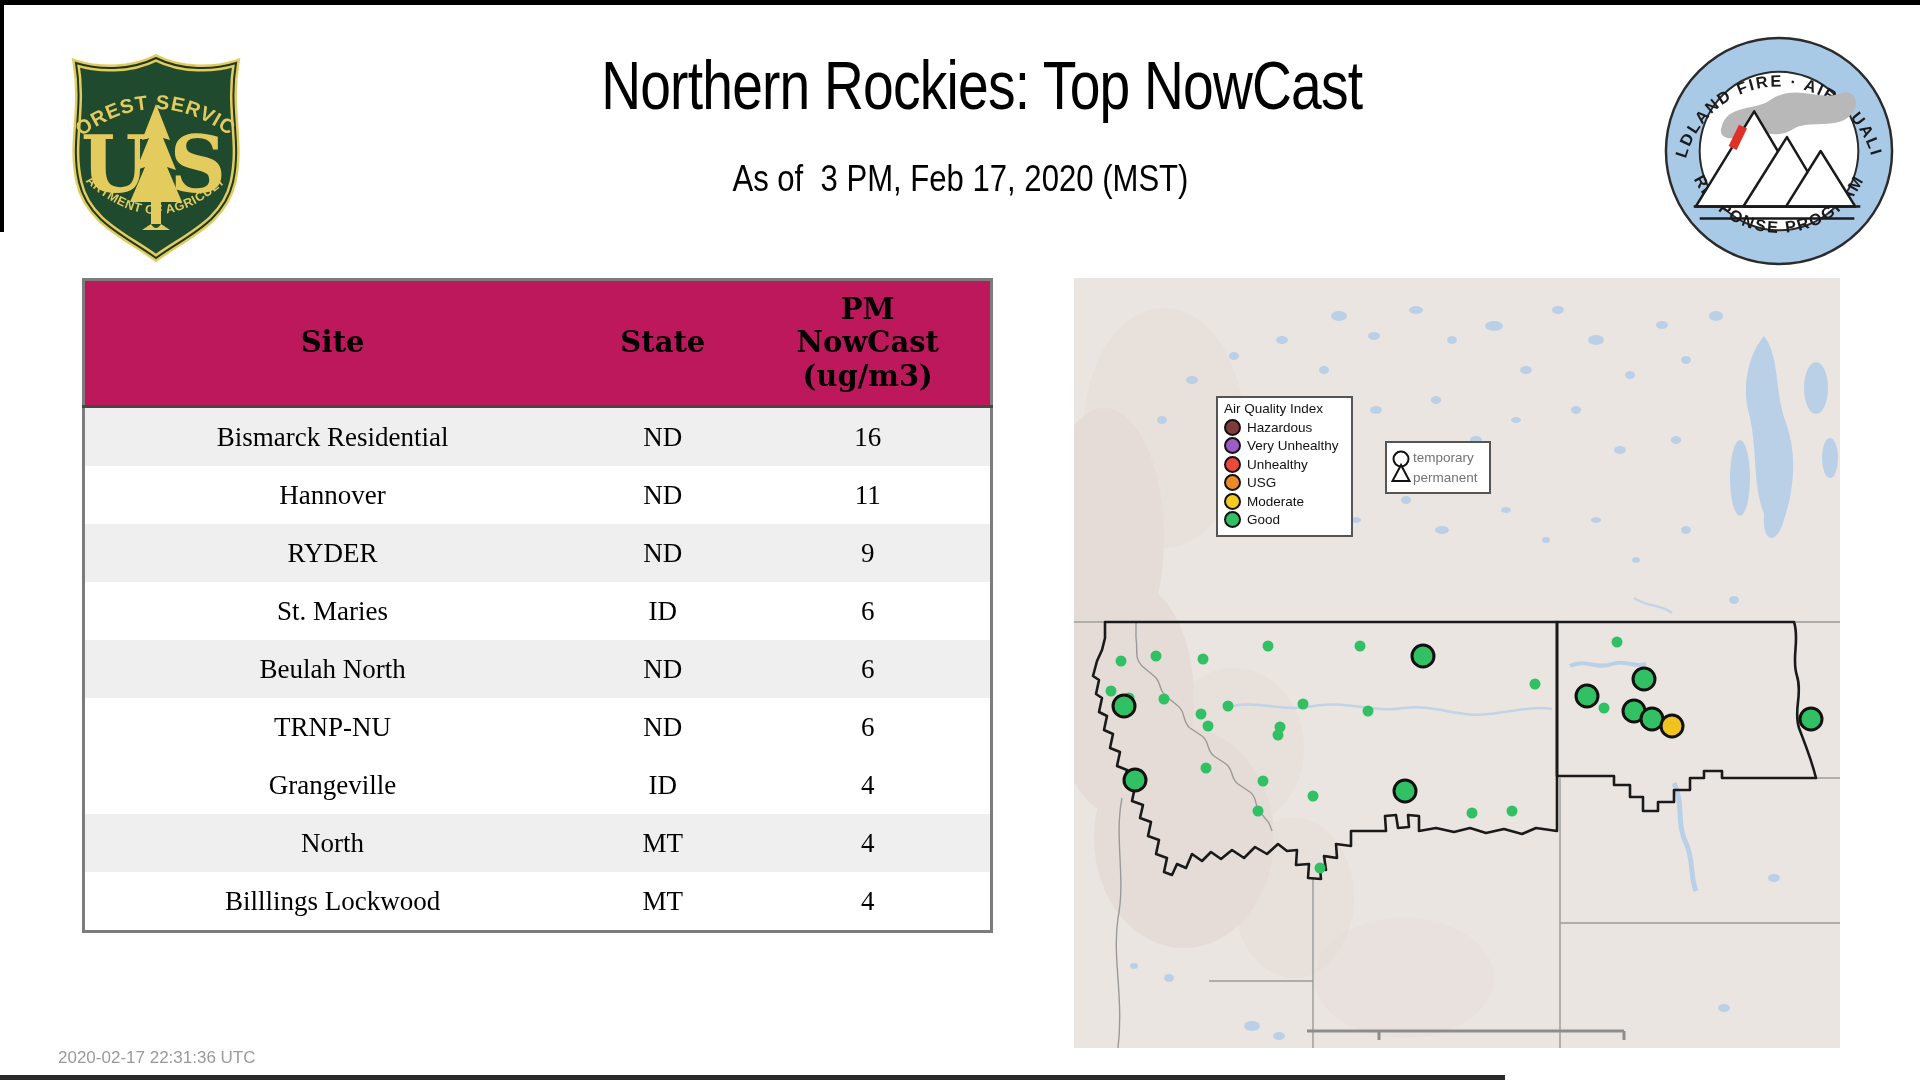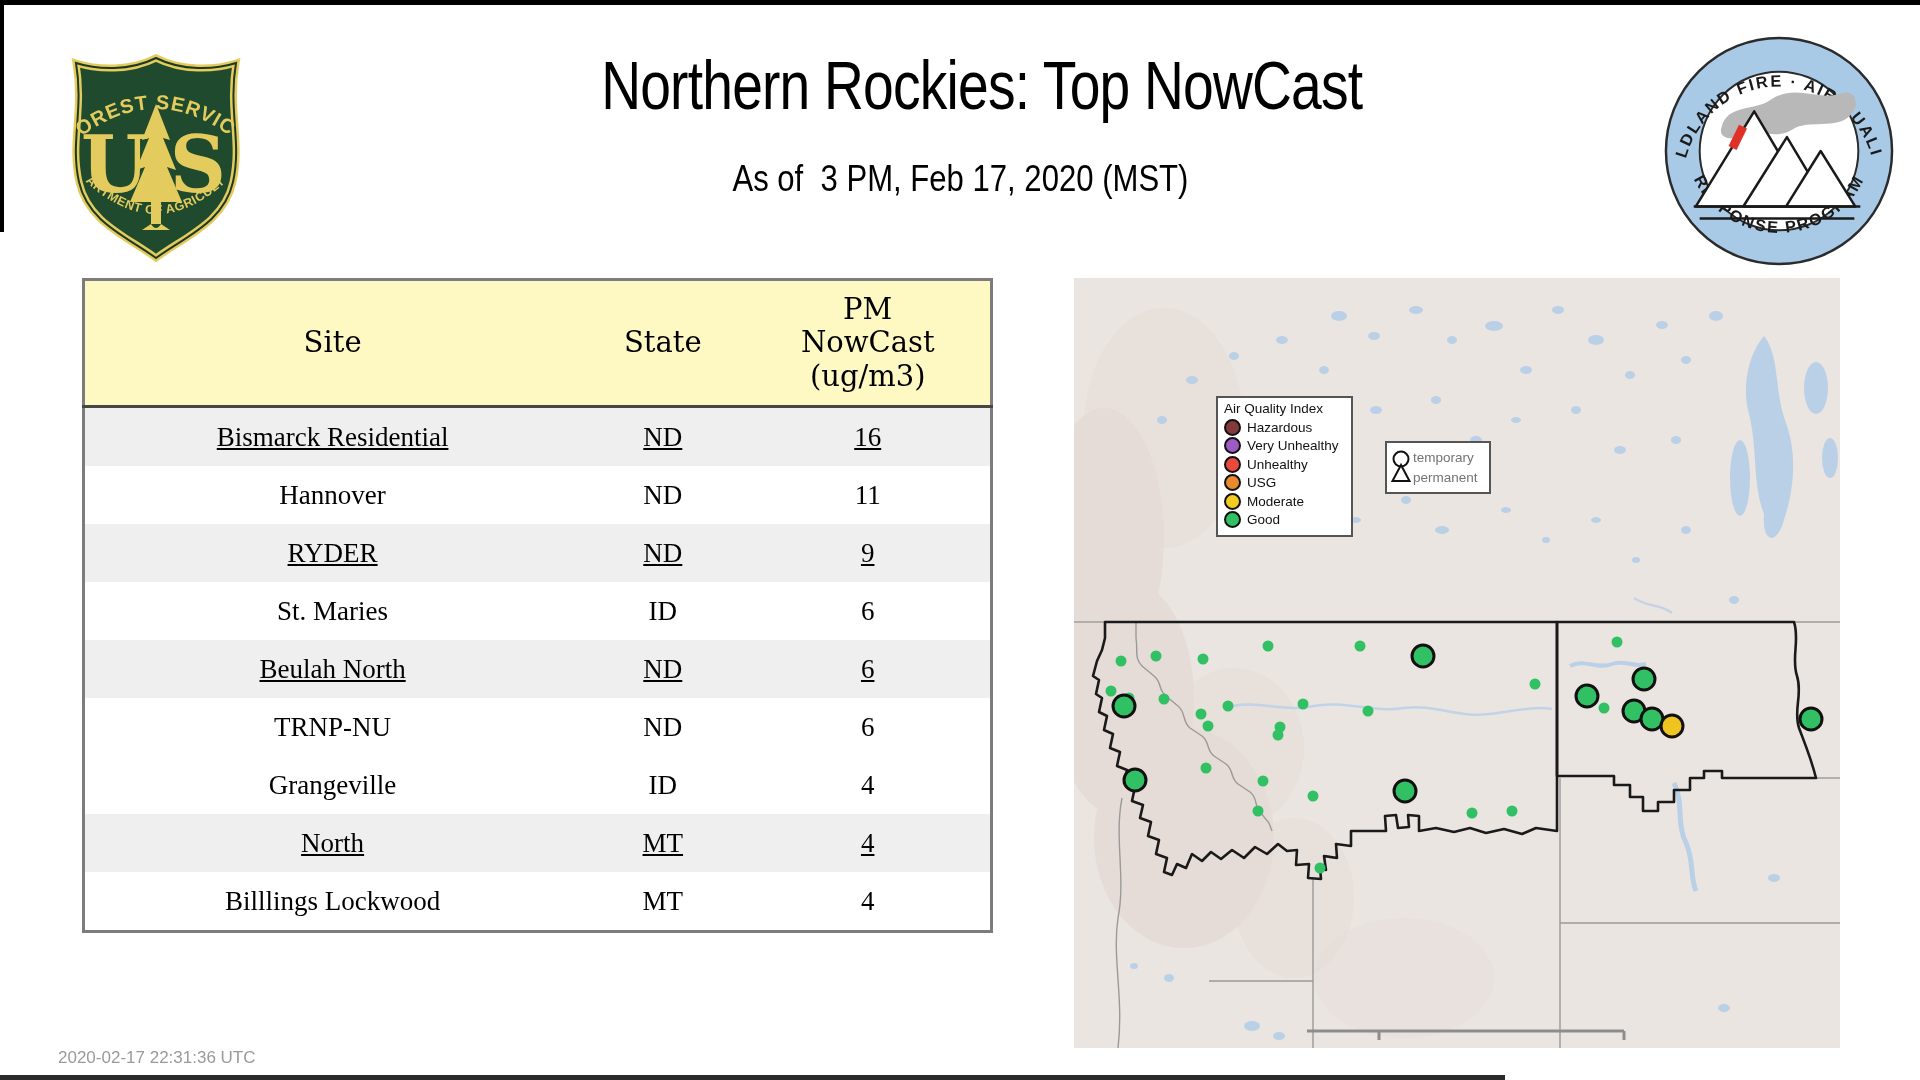"PM" .nowcast-table th { background: #fef9c3 -> #be185d; font-weight: normal -> bold }
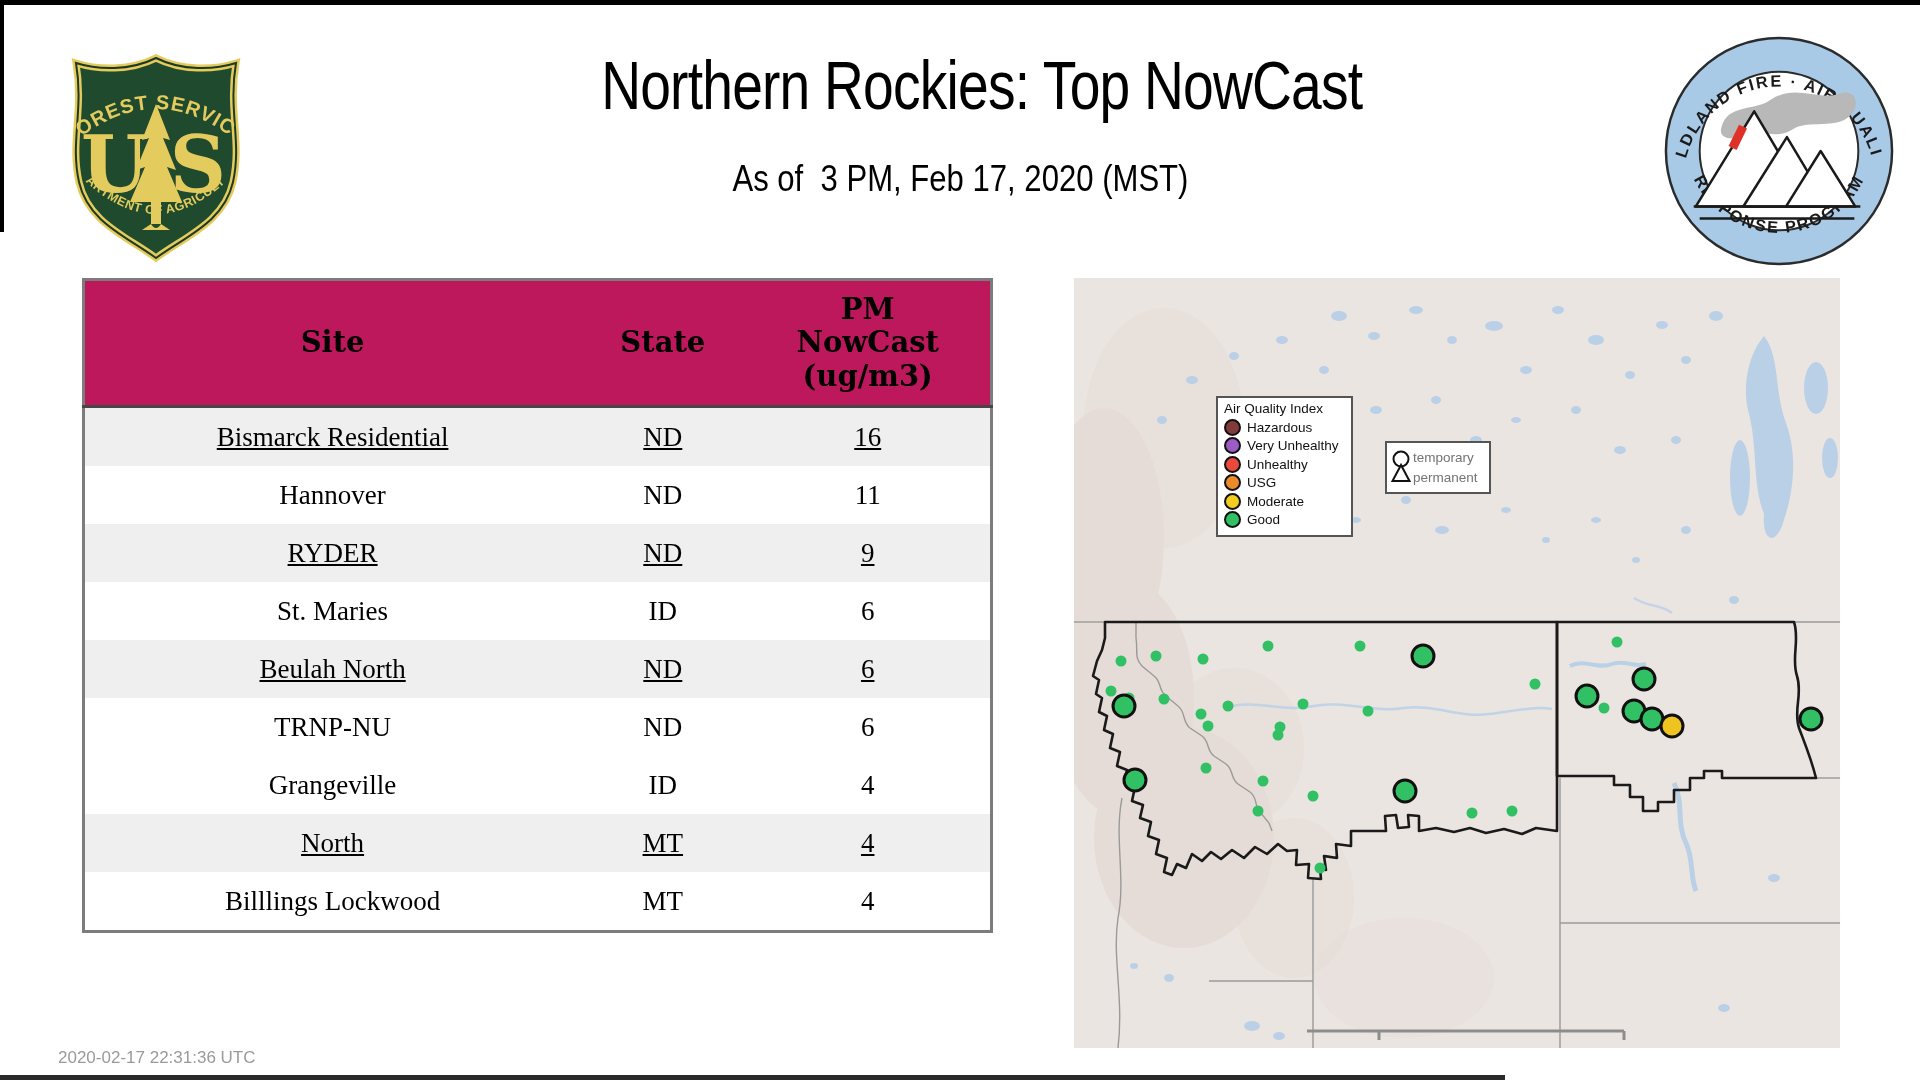"Bismarck Residential" .nowcast-table tr.odd td { text-decoration: underline -> none }
